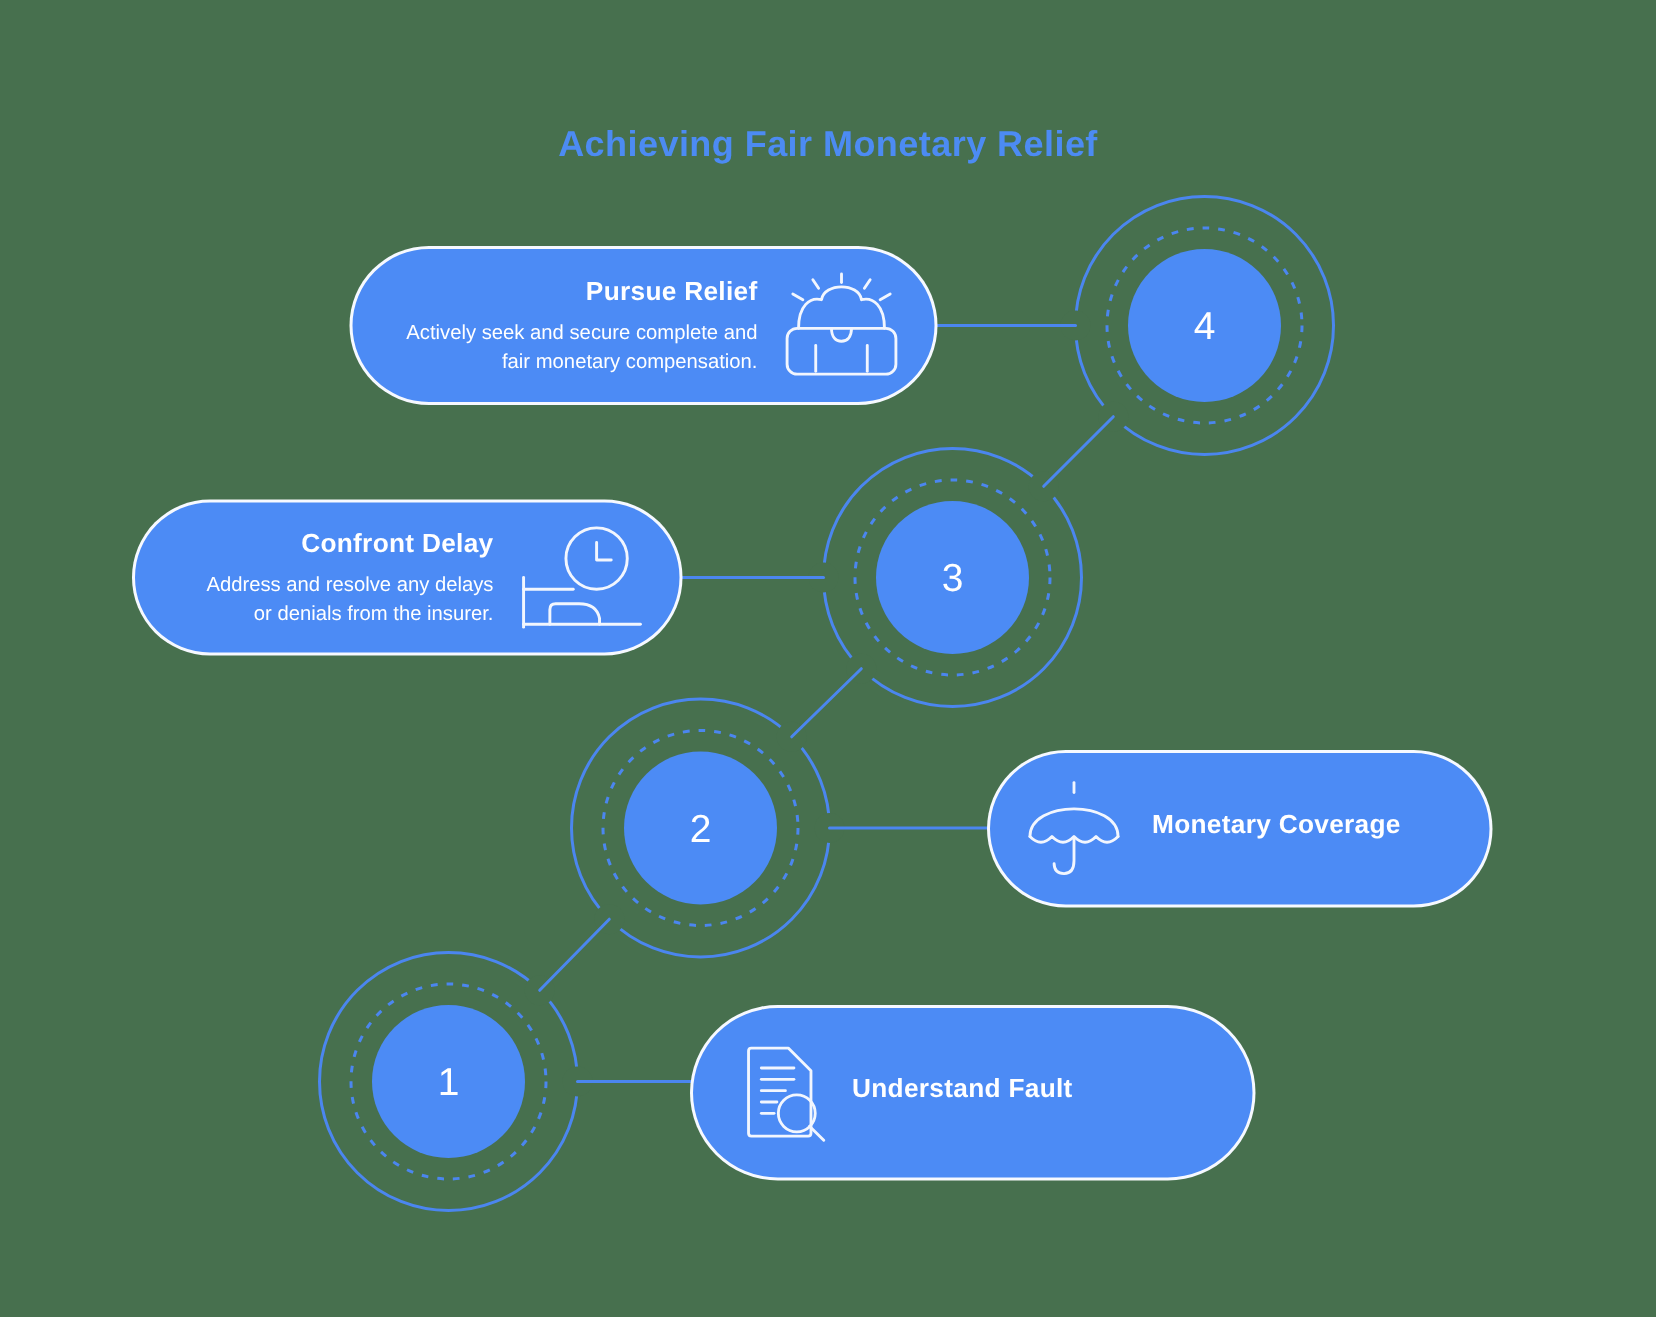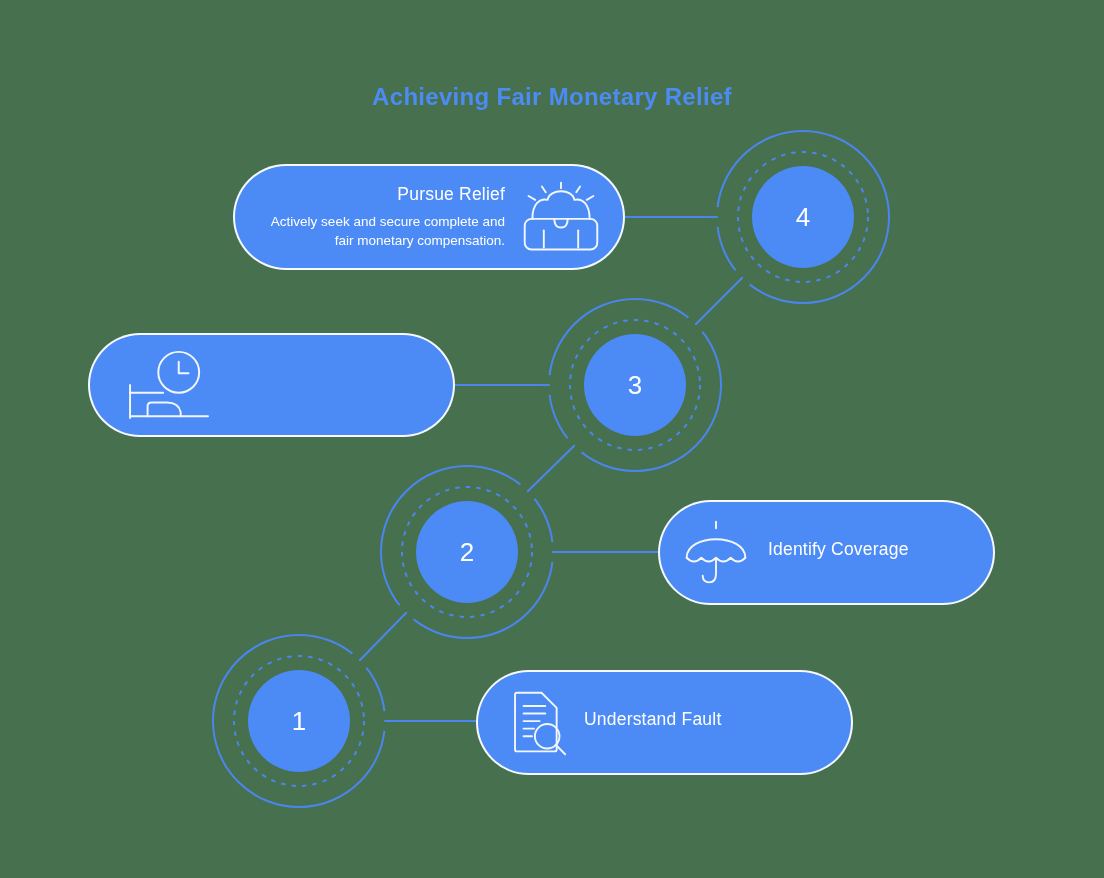"Pursue Relief" .card-title { font-weight: 400 -> 700 }
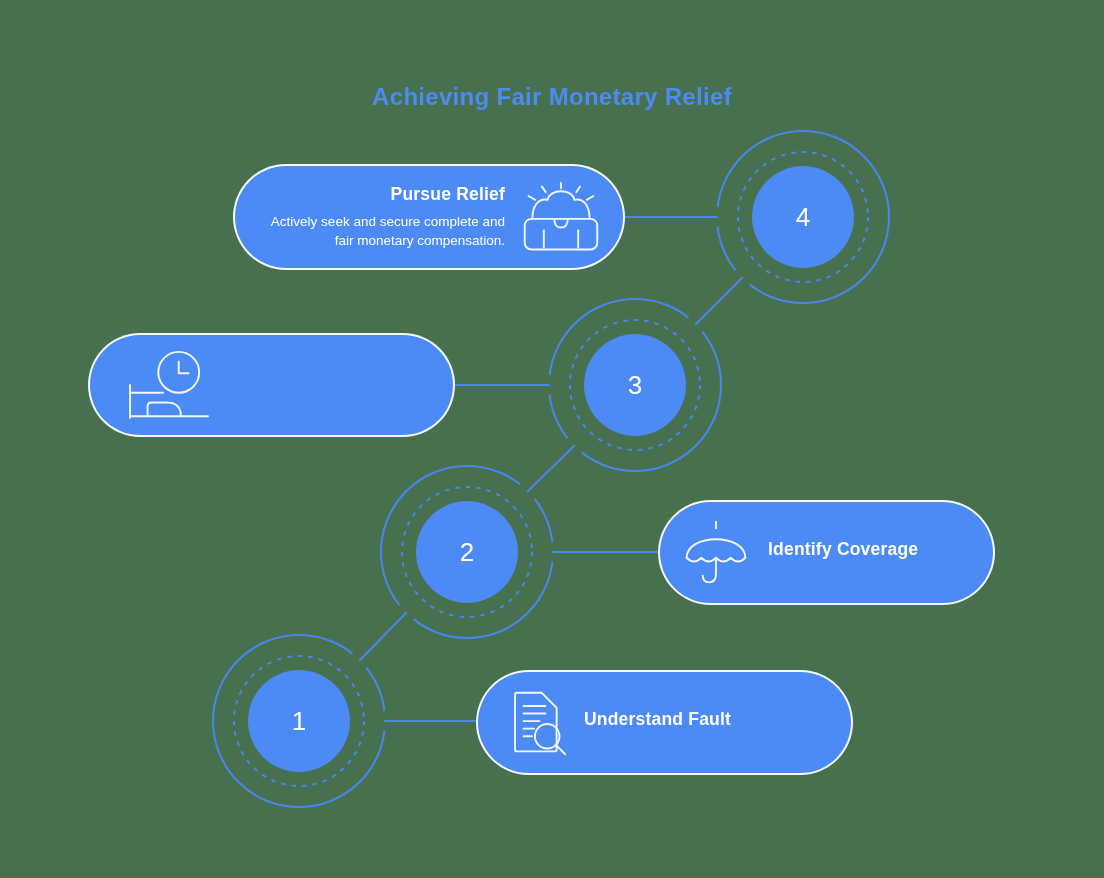"Confront Delay" div.card-text { html: none -> <div> <div>Confront Delay</div> <div>Address and resolve any delays or denials from the insurer.</div> </div> }
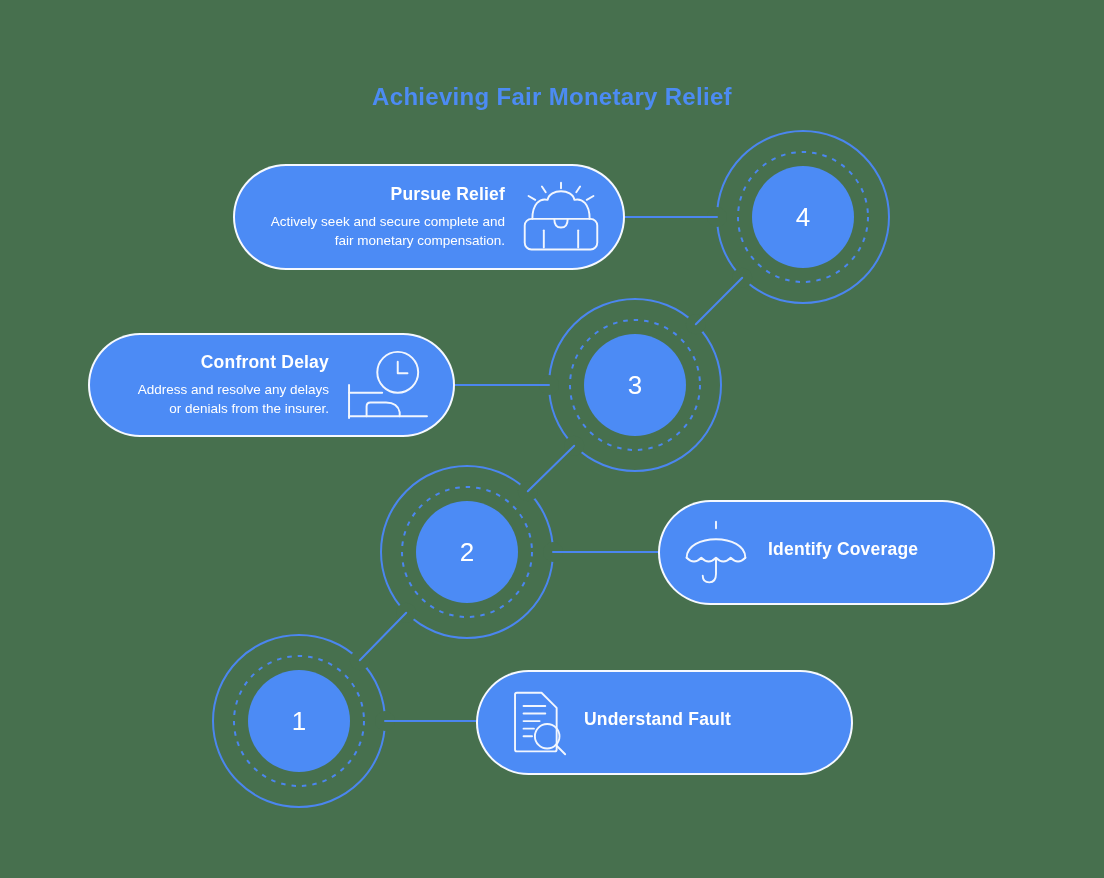"Identify Coverage" div.card-title { text: Identify -> Monetary }
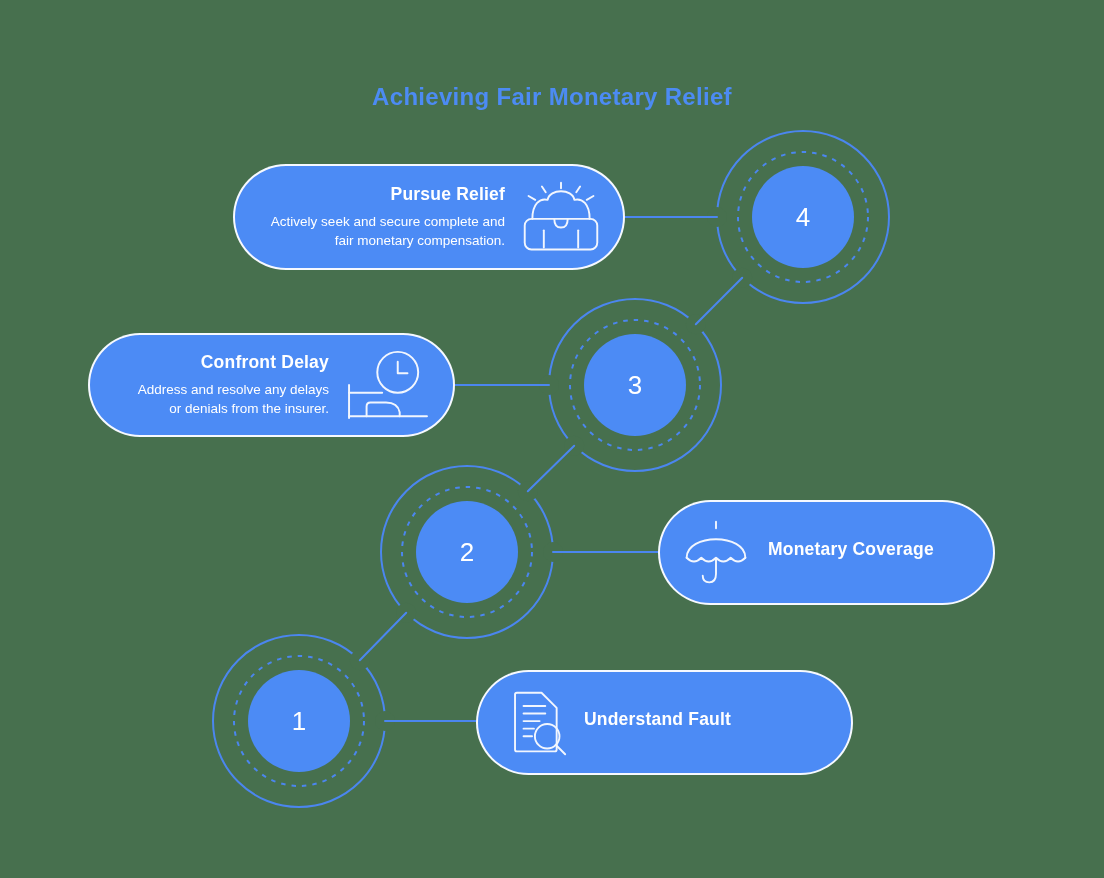"Understand Fault" div.card { height: 105px -> 117px; left: 476px -> 460px }
